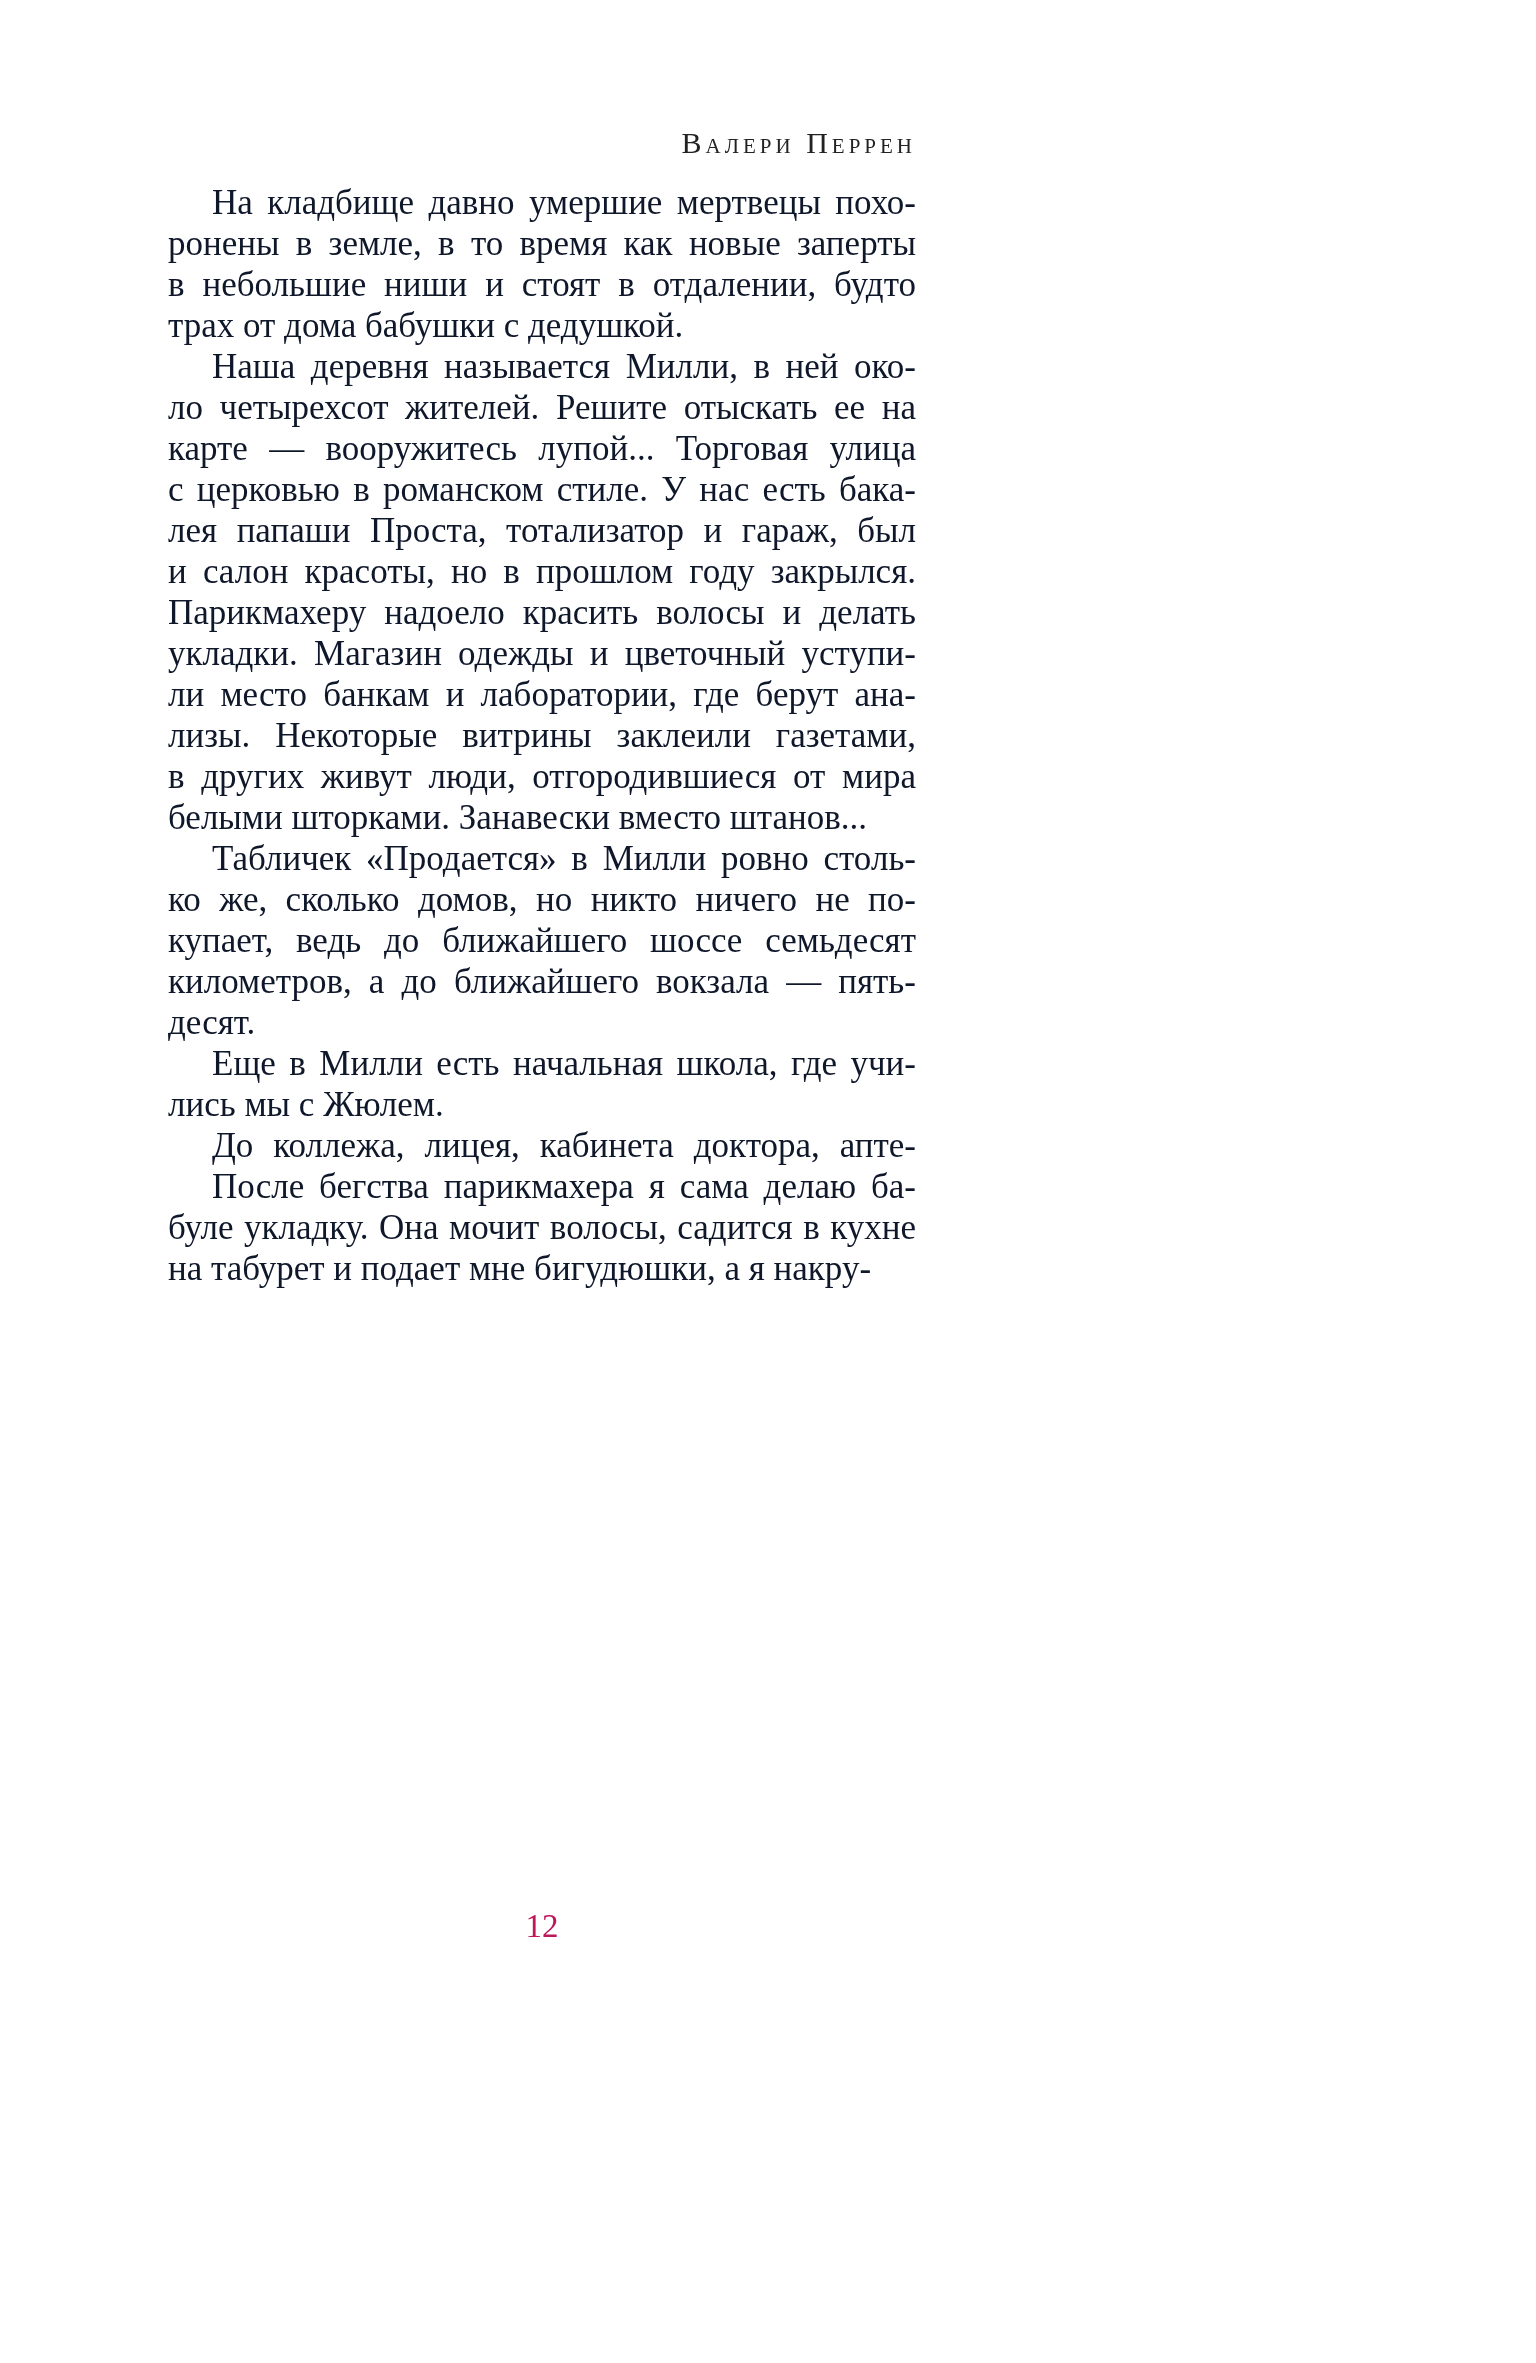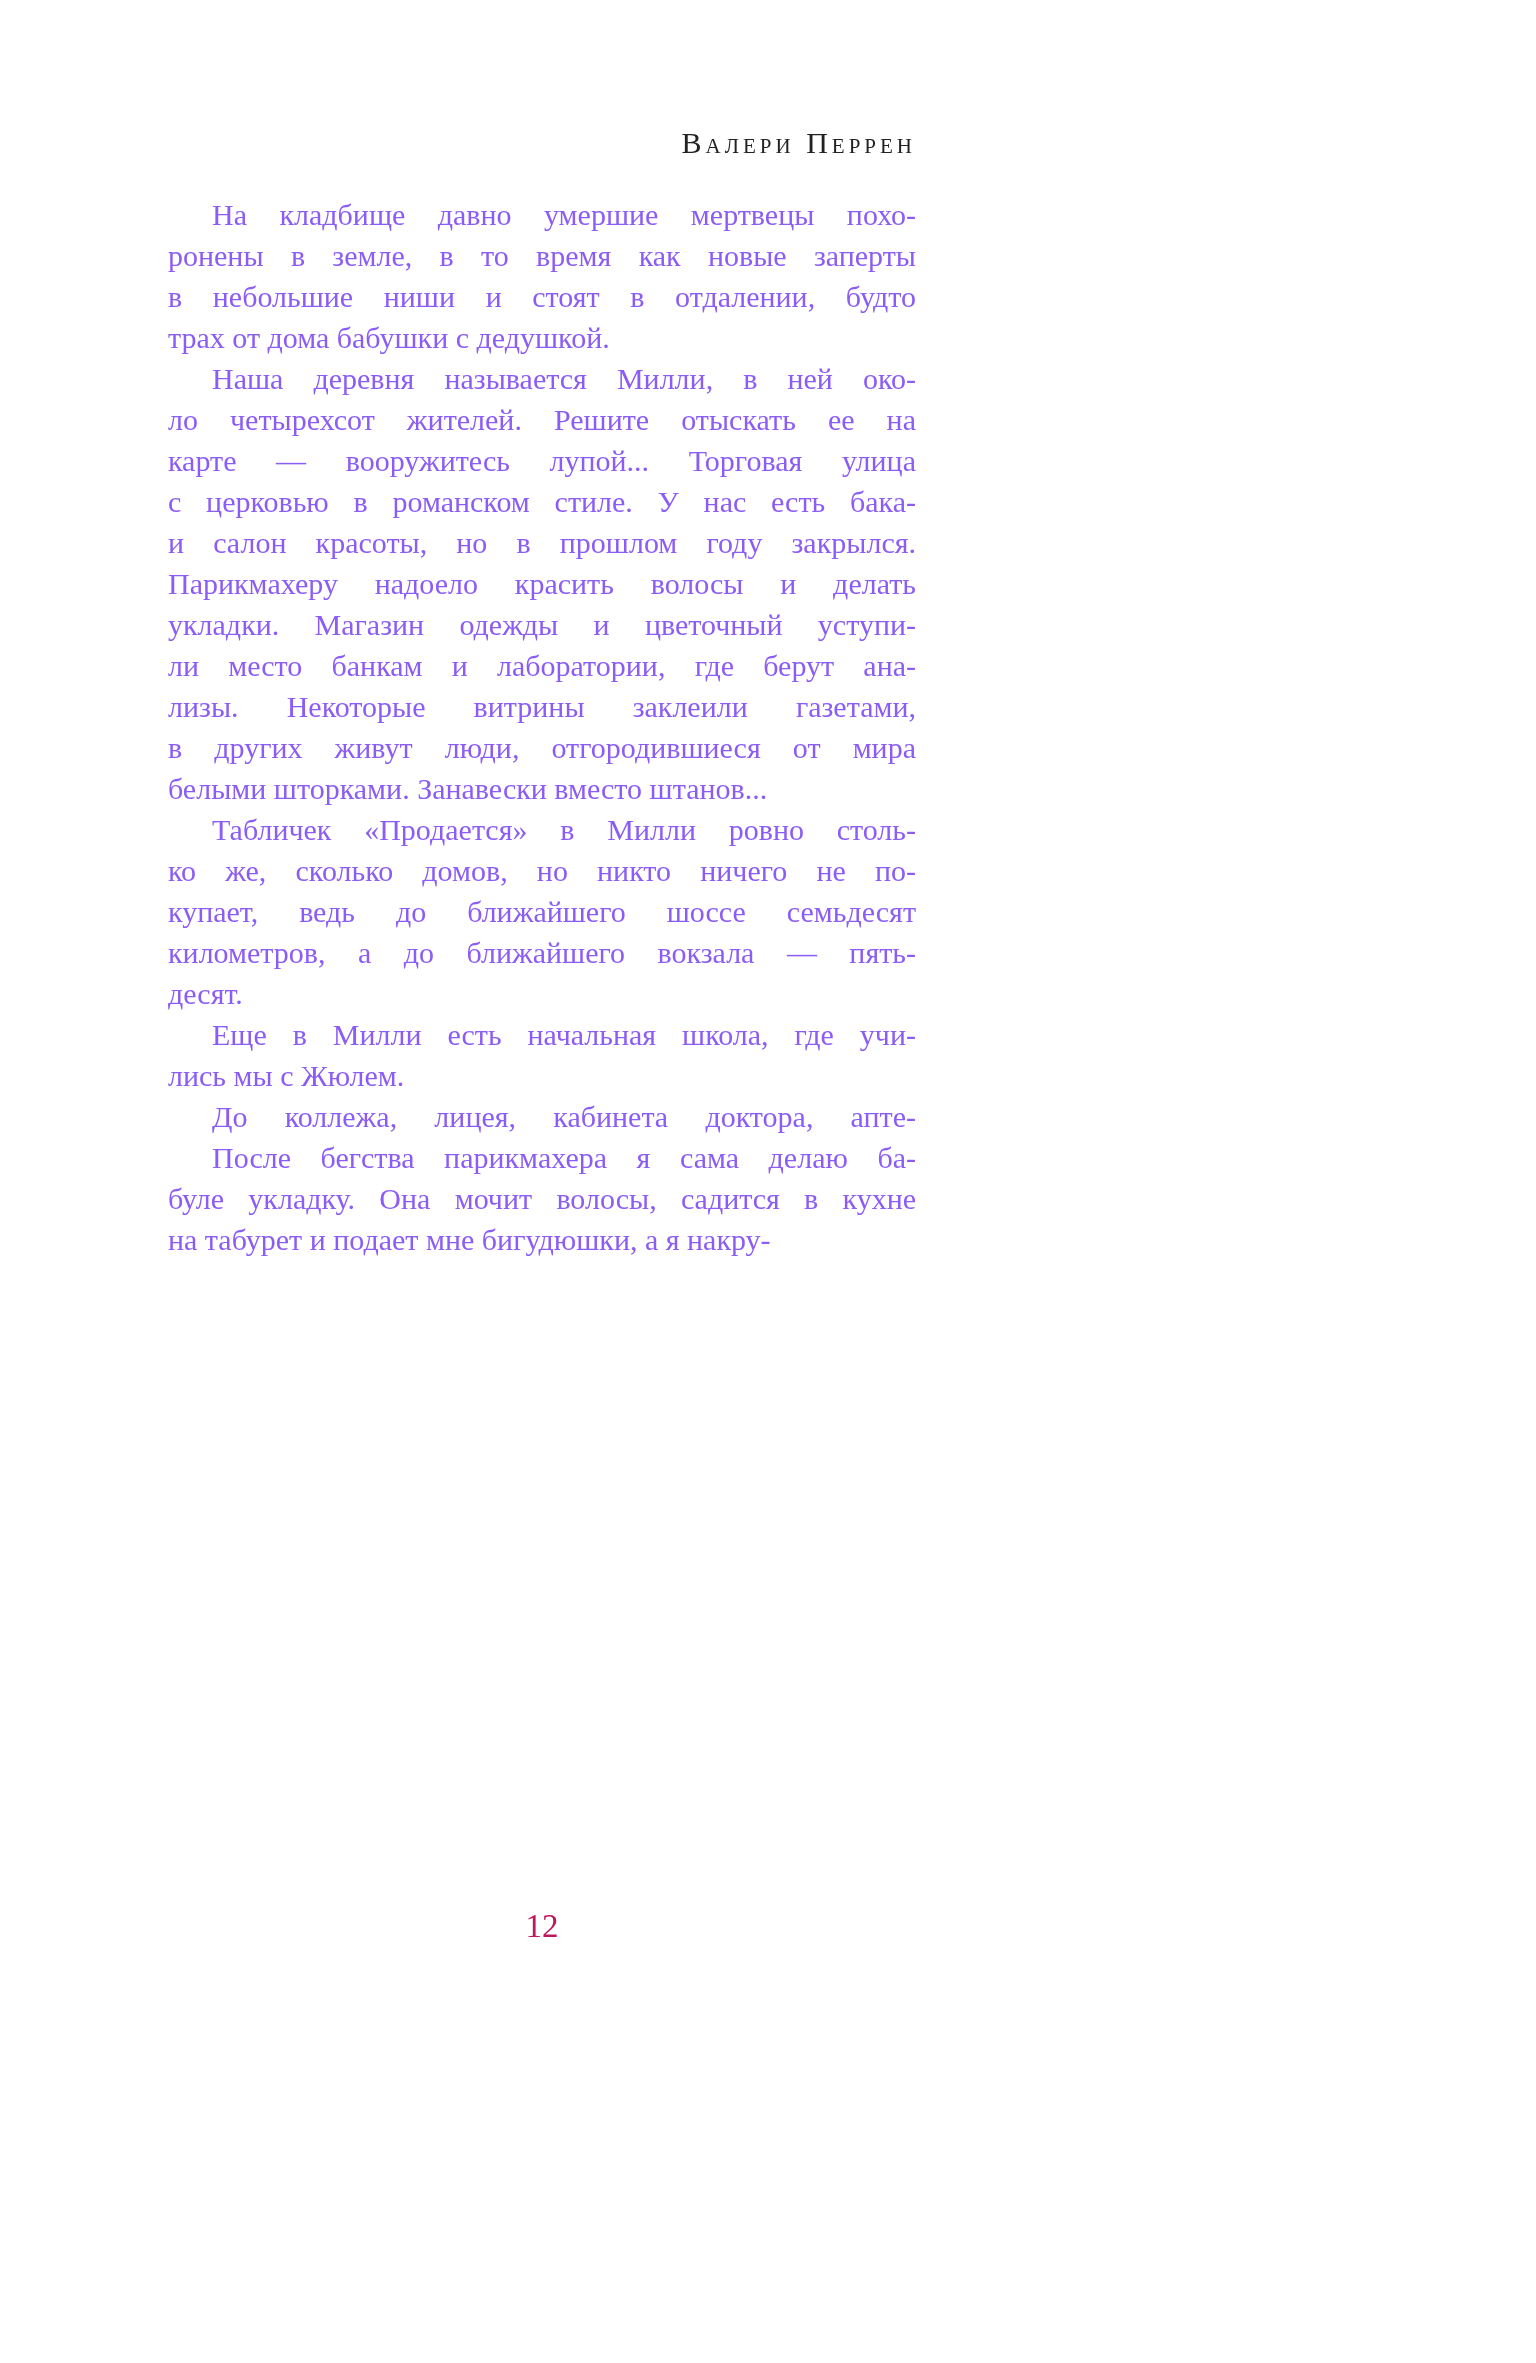"На кладбище давно умершие мертвецы" .text-block { color: #8b5cf6 -> #0f172a; font-size: 30px -> 35px; margin-top: 34px -> 22px }
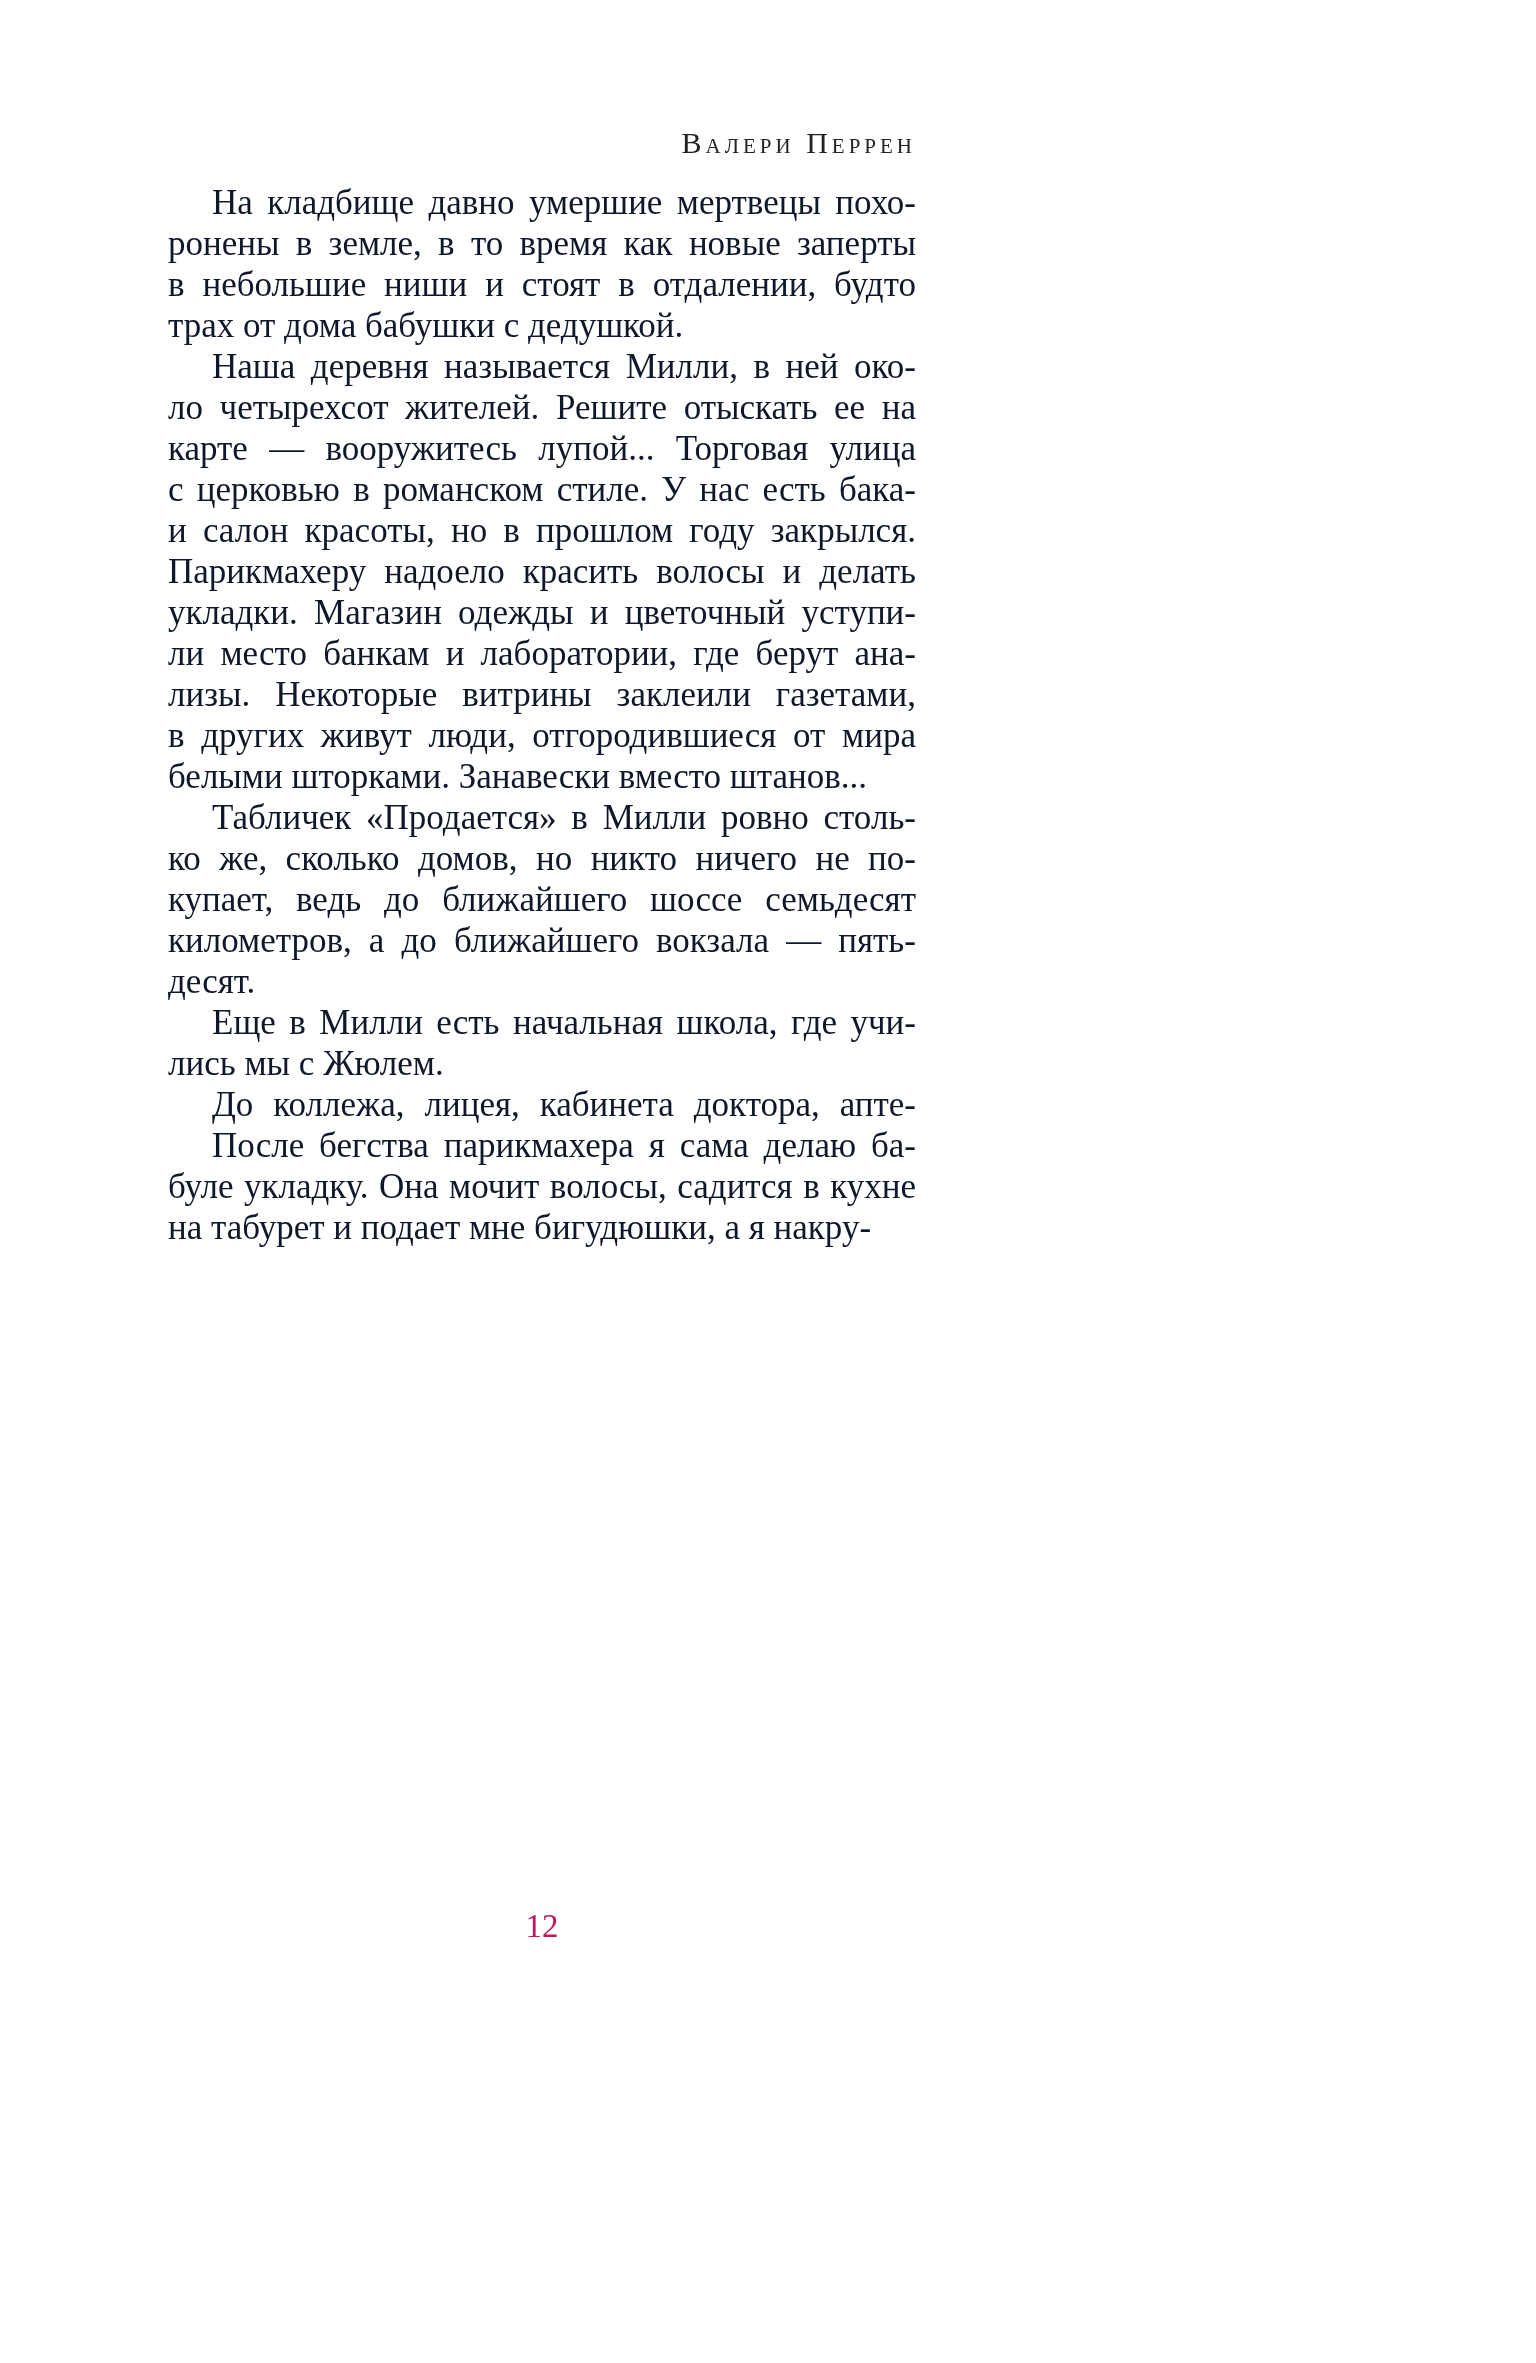"лея папаши Проста, тотализатор и" div.line { html: none -> <div>лея папаши Проста, тотализатор и гараж, был</div> }
